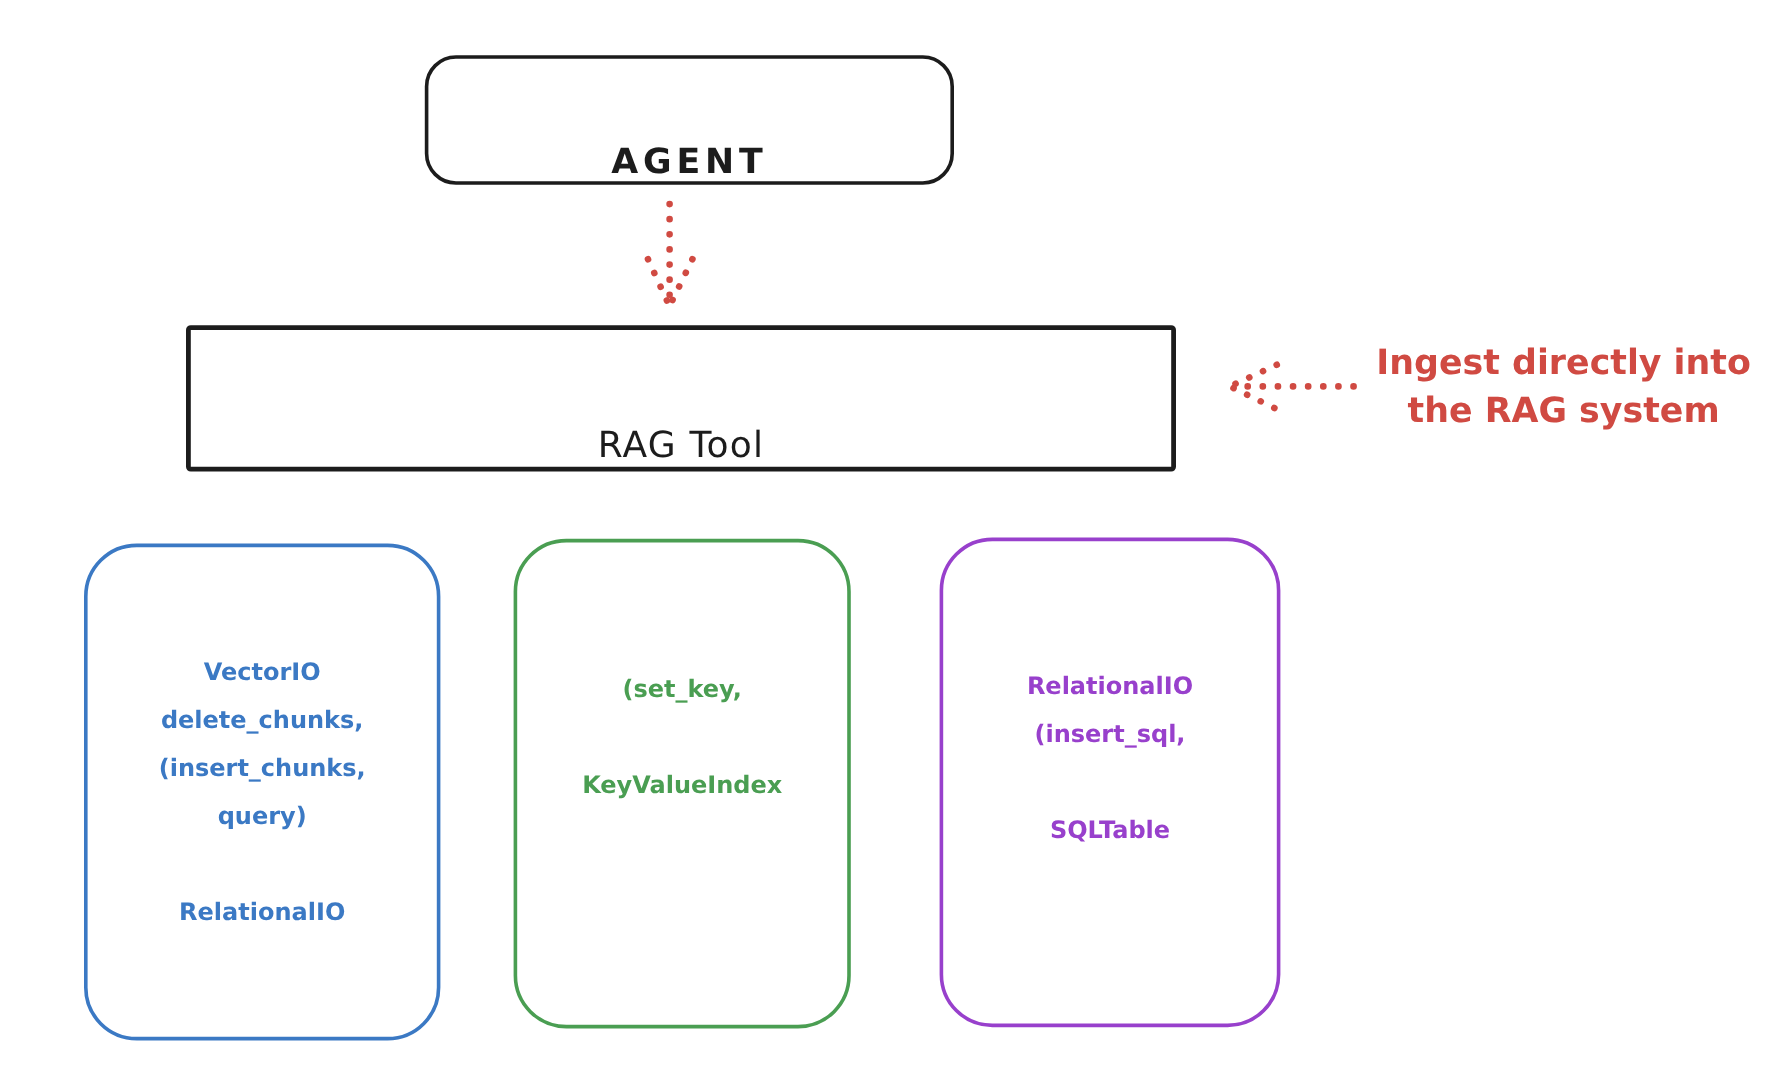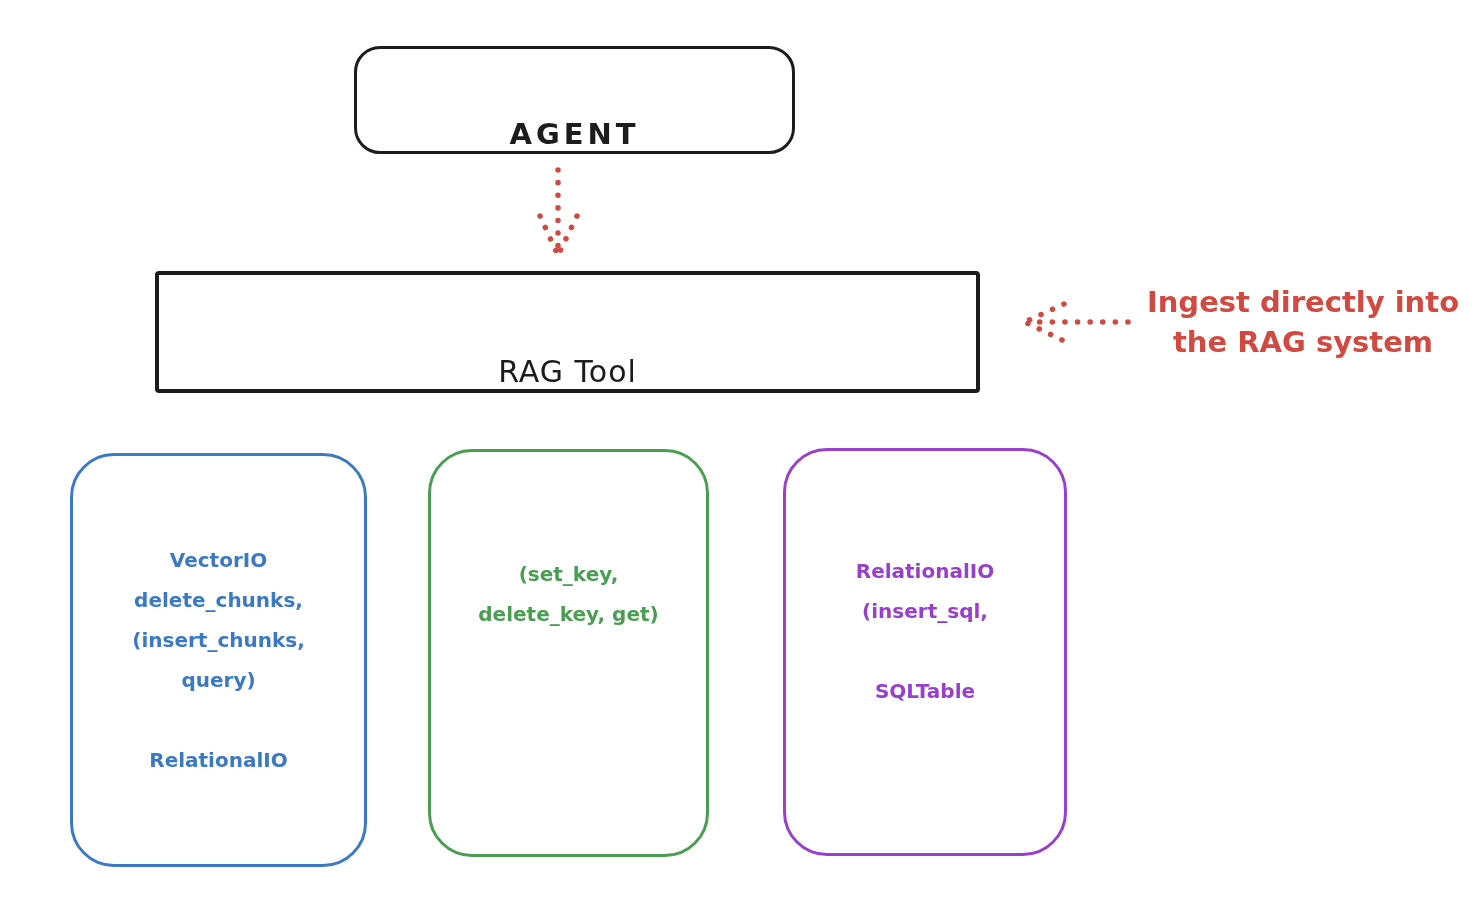"delete_key, get)" div { html: <div>delete_key, get)</div> -> none }
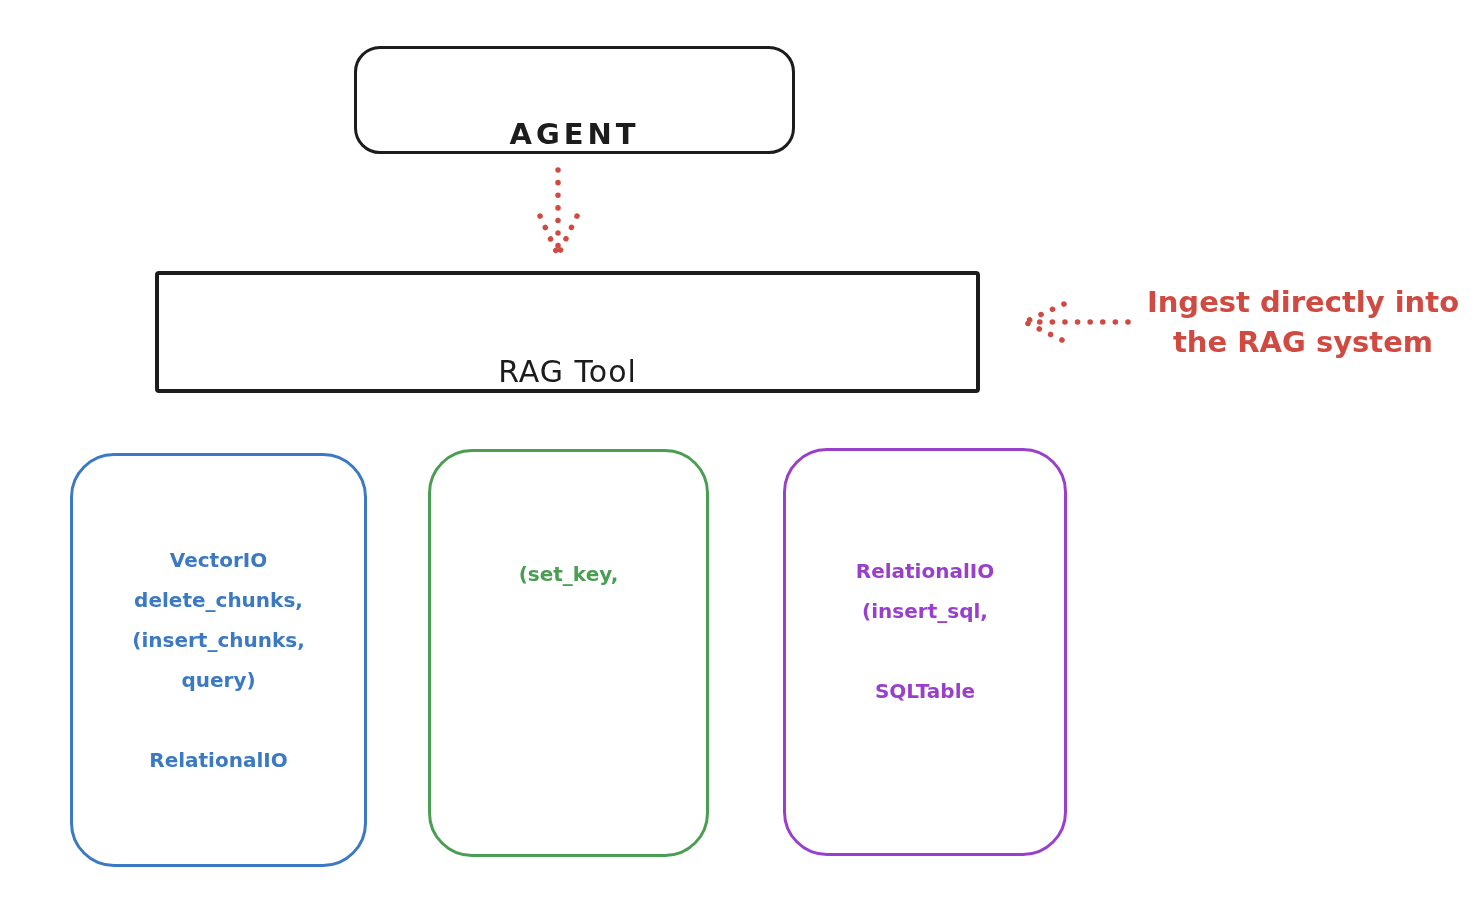"KeyValueIndex" div.index-label { html: none -> <div>KeyValueIndex</div> }
